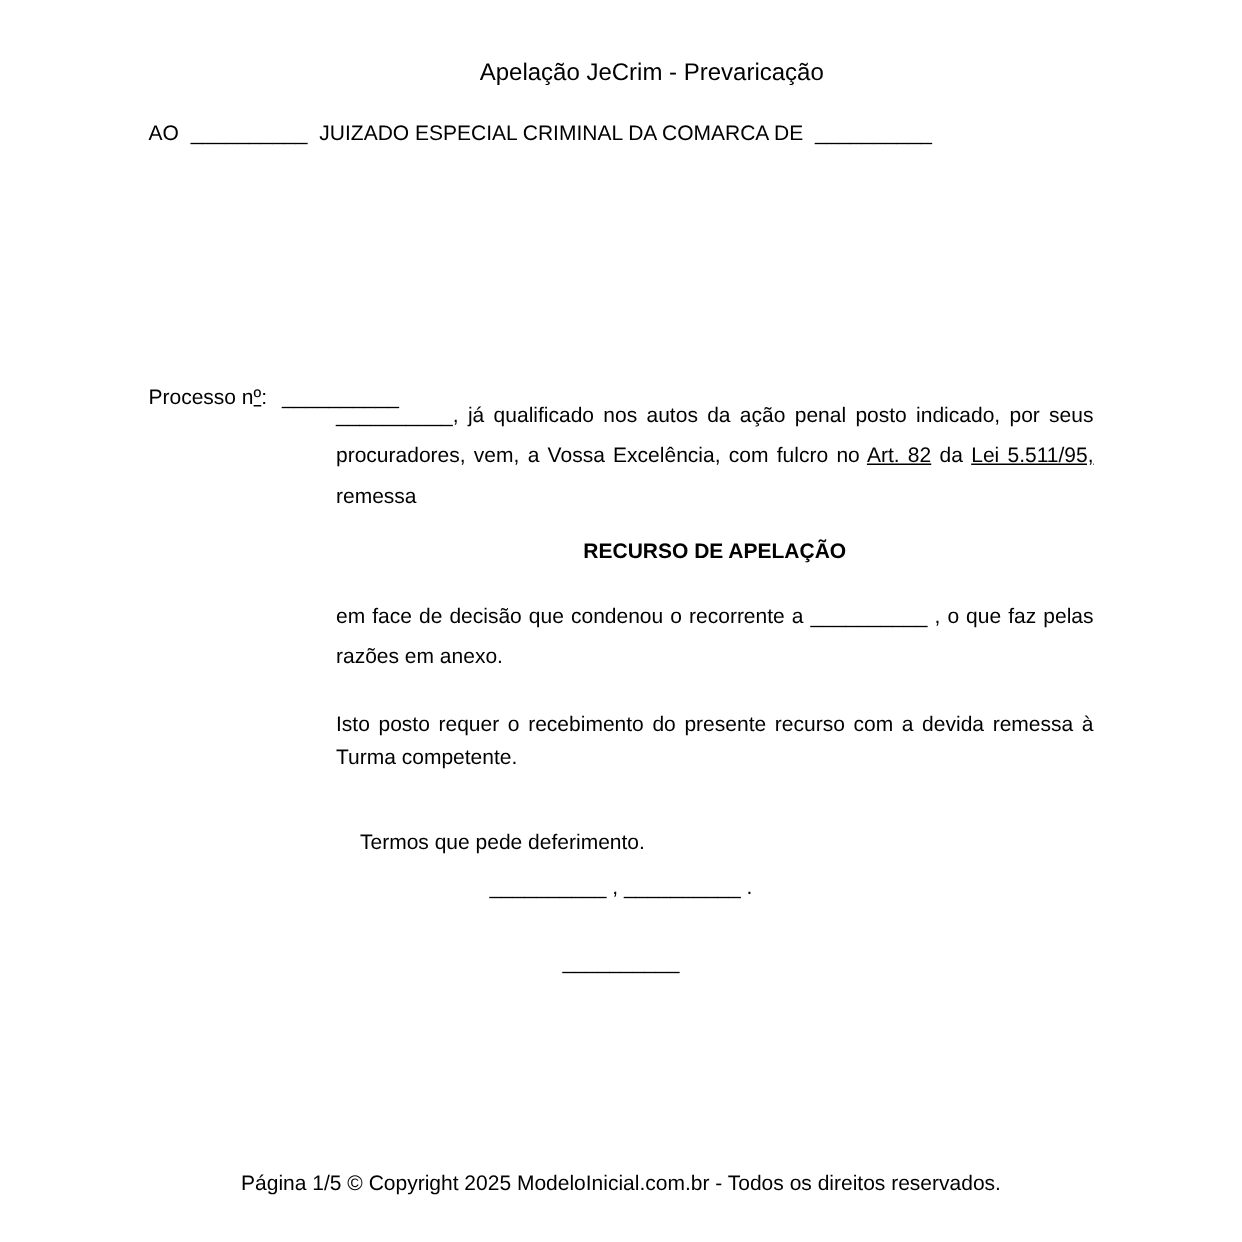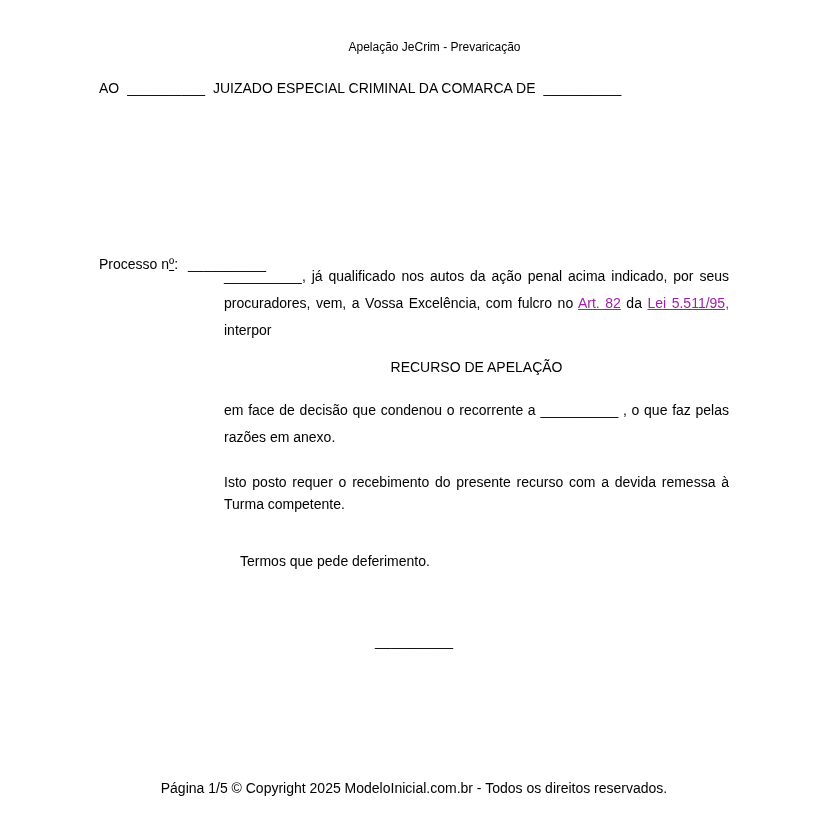"Apelação JeCrim - Prevaricação" .doc-title { font-size: 12px -> 16px }
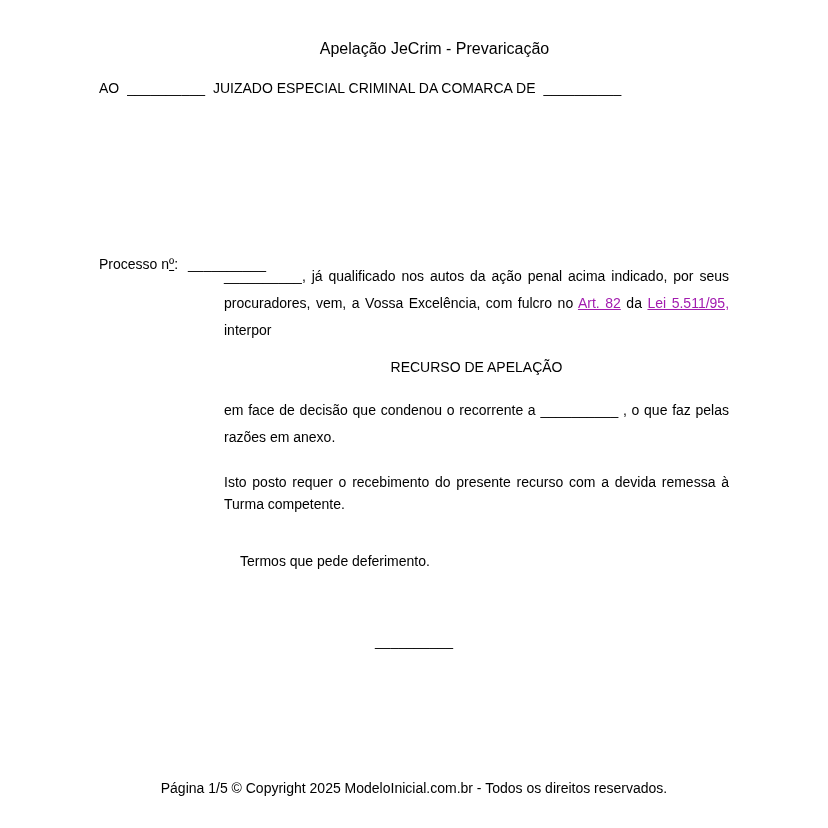", já qualificado nos autos" span { text: acima -> posto }
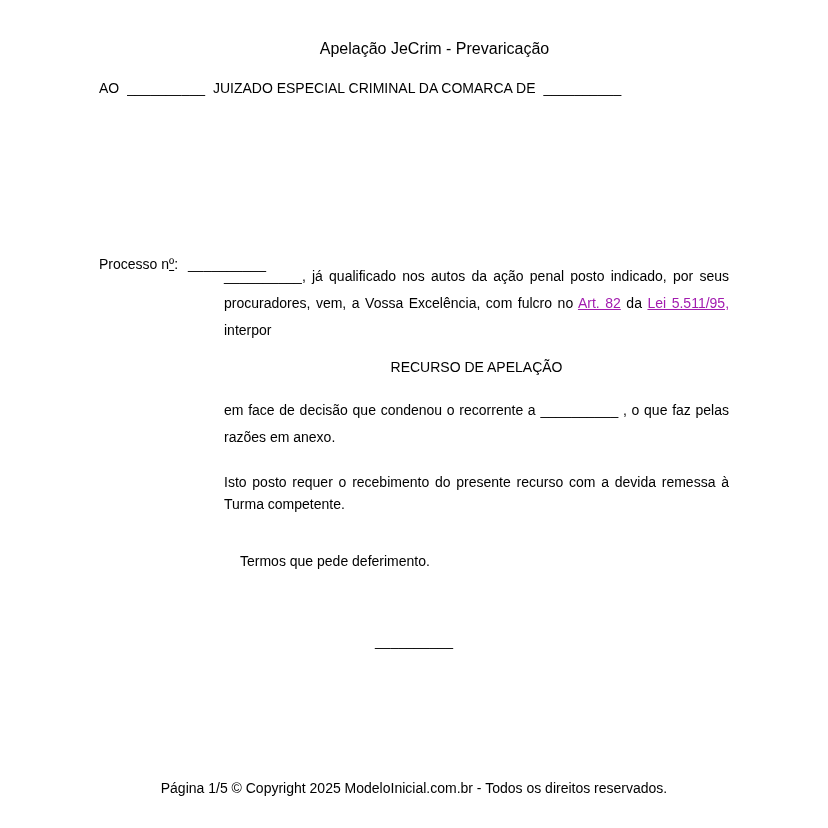"Art. 82" a.doc-link { color: #a21caf -> #000000 }
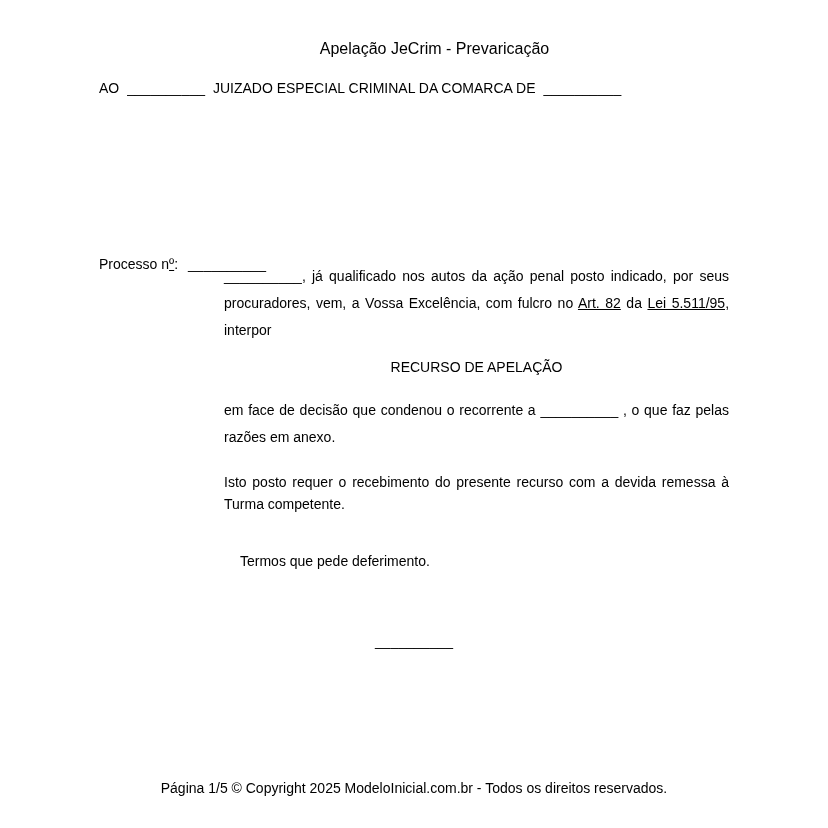"interpor" span { text: interpor -> remessa }
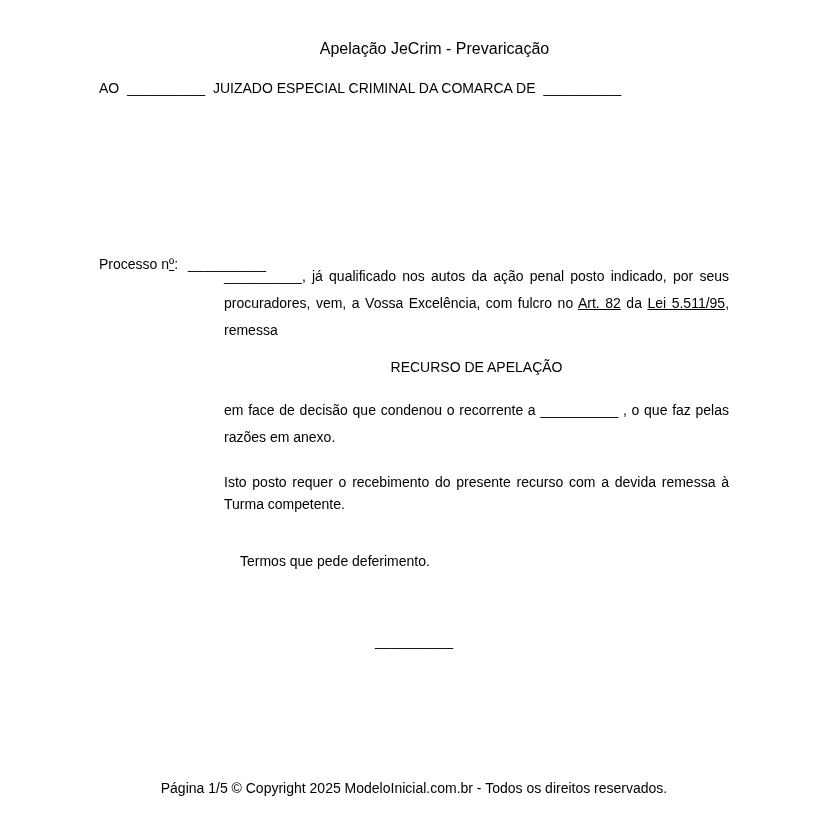"RECURSO DE APELAÇÃO" .doc-heading { font-weight: 400 -> 700 }
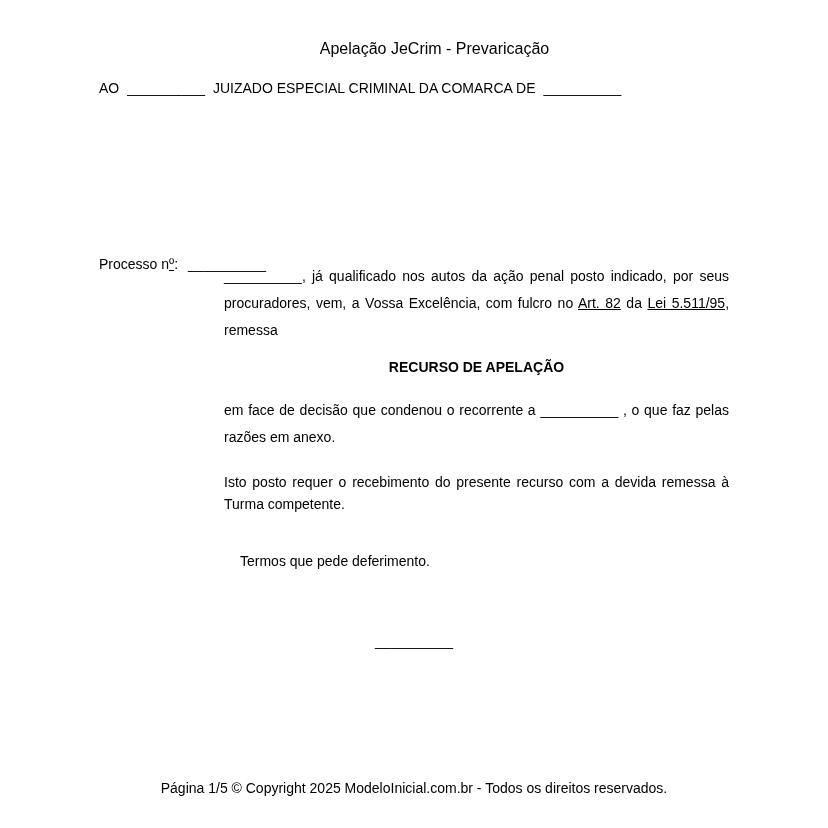"__________ , __________ ." div.date-line { html: none -> <div><span>__________</span> <span>,</span> <span>__________</span> <span>.</span></div> }
